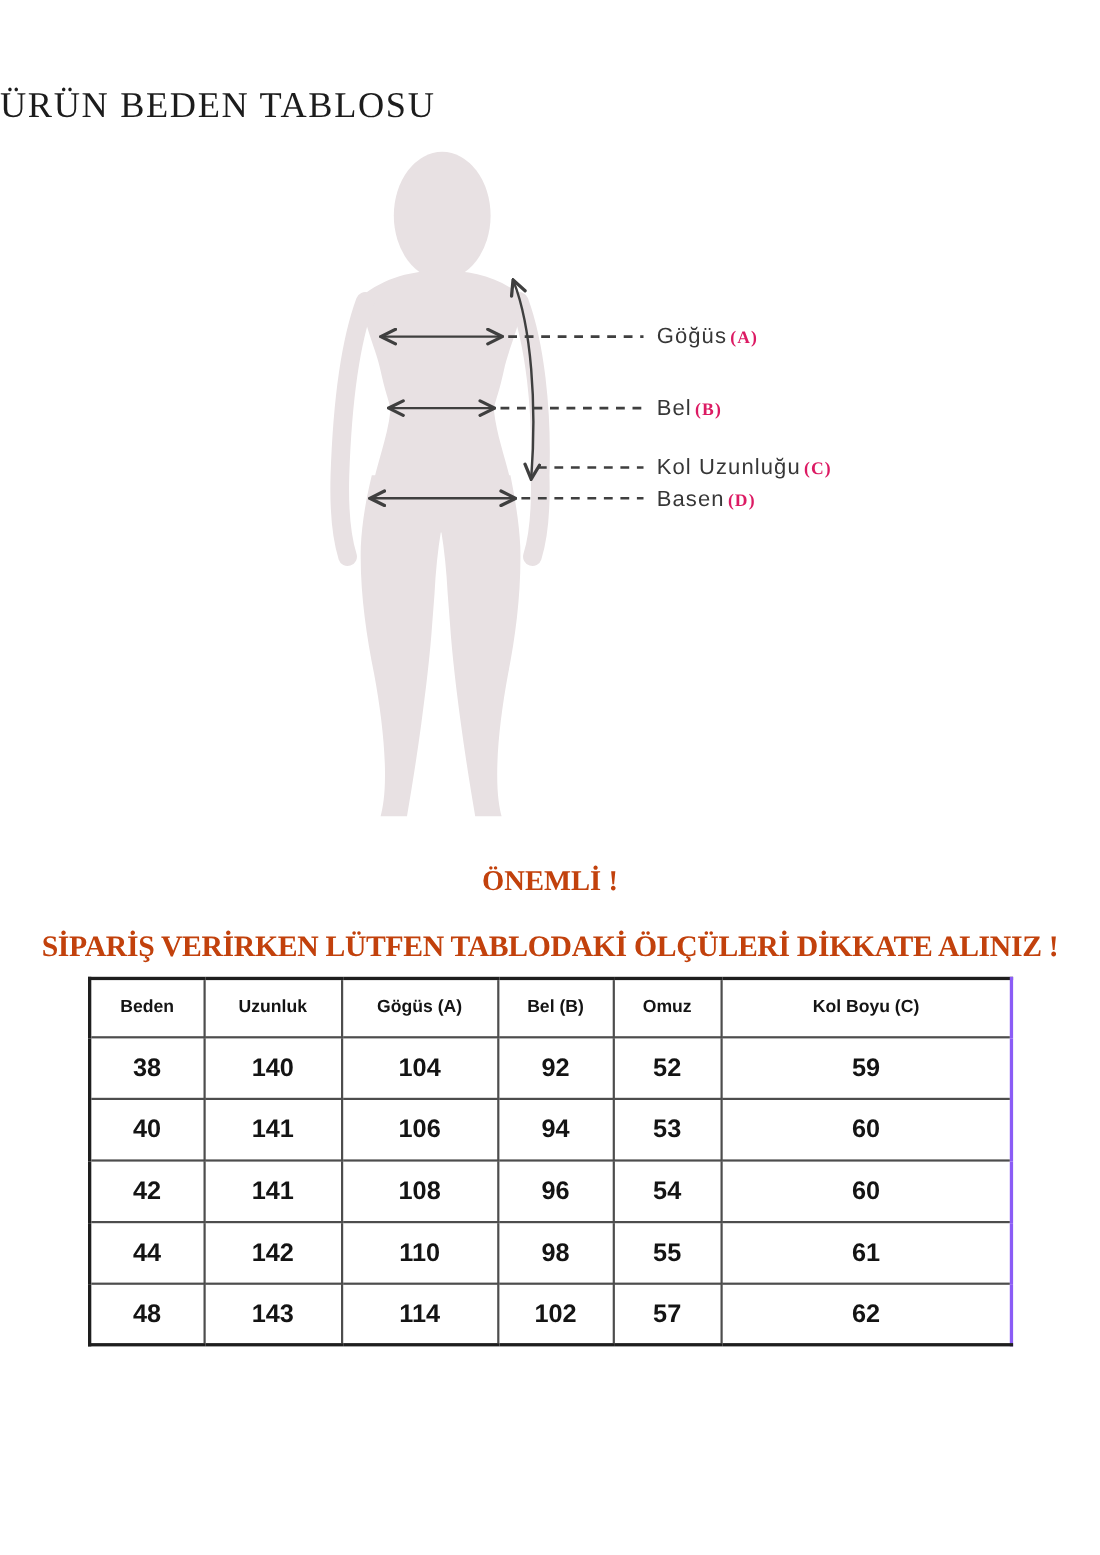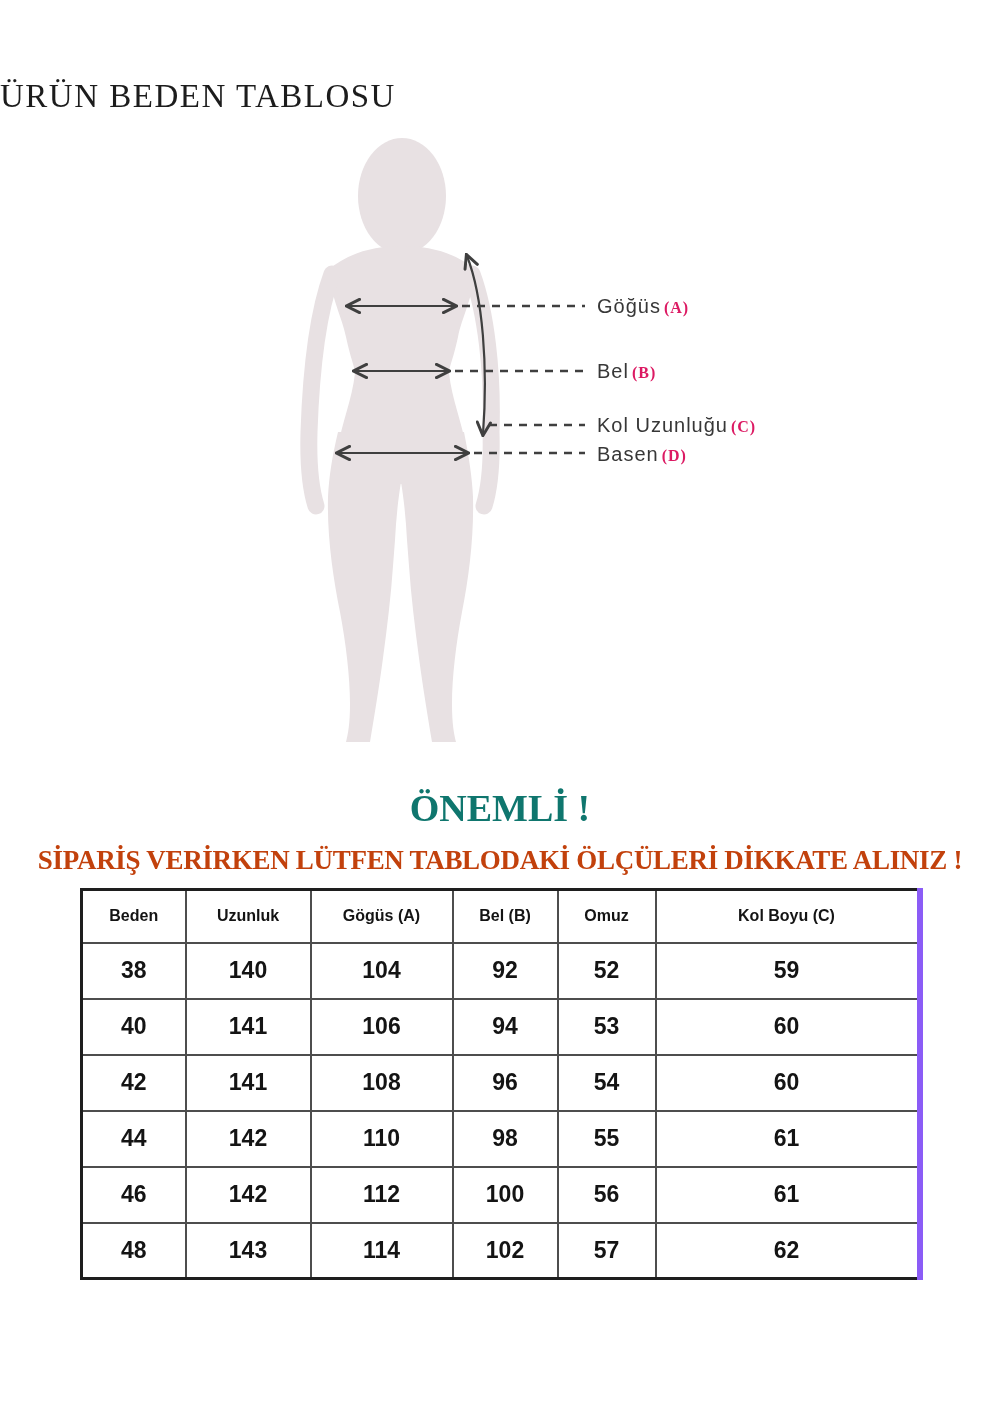"ÖNEMLİ !" .notice-heading { color: #0f766e -> #c2410c; font-size: 38px -> 26px }
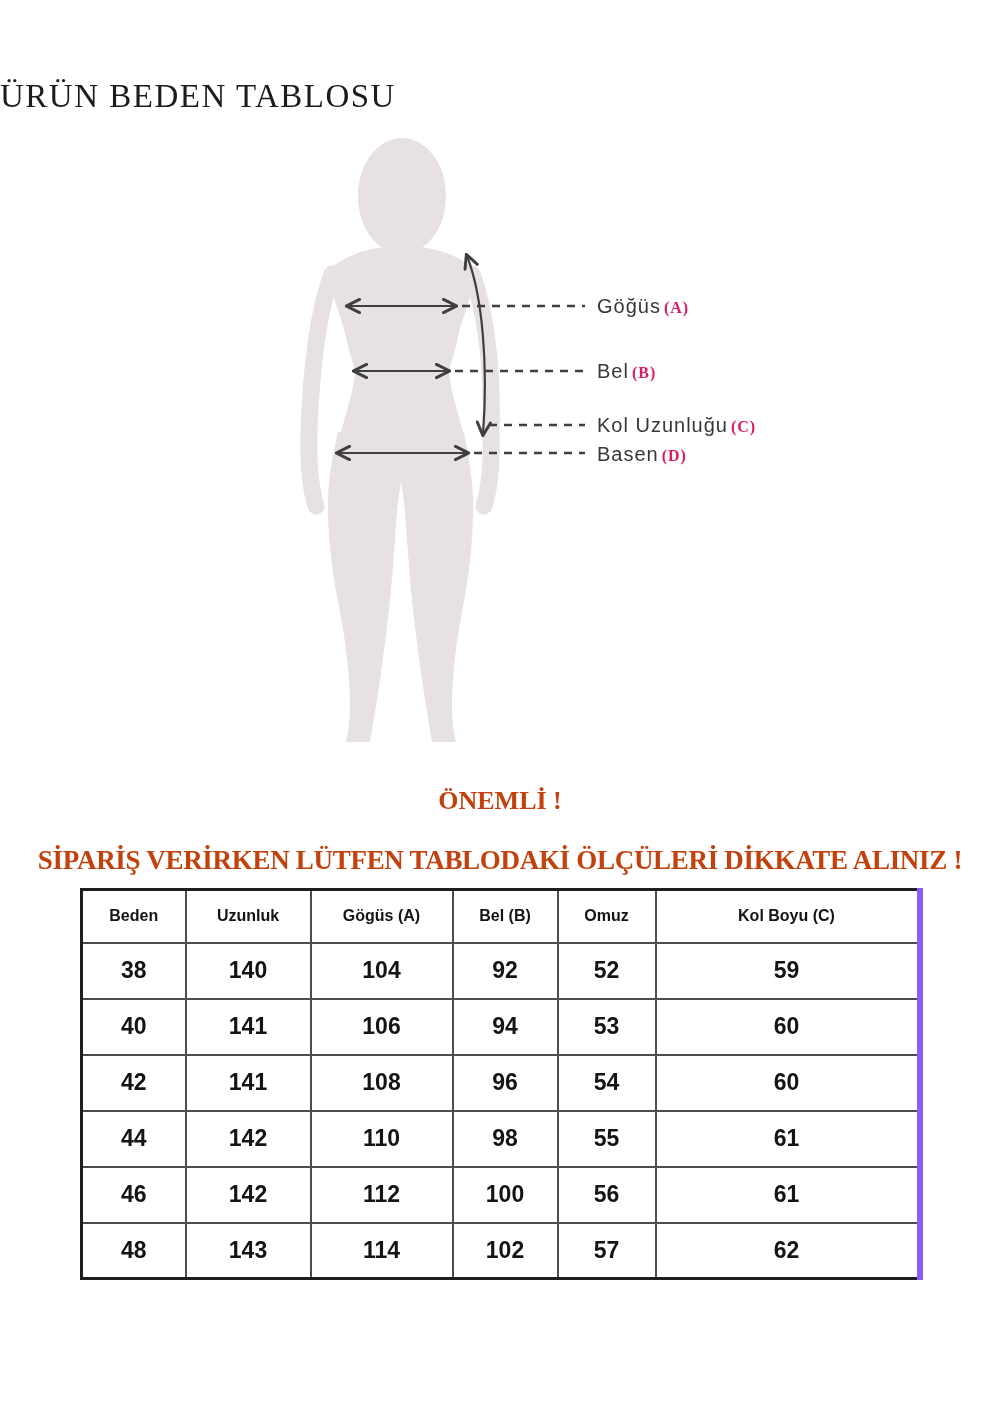"Kol Boyu (C)" .size-table th:last-child, .size-table td:last-child { border-right: 6px solid #8b5cf6 -> 3px solid #8b5cf6 }
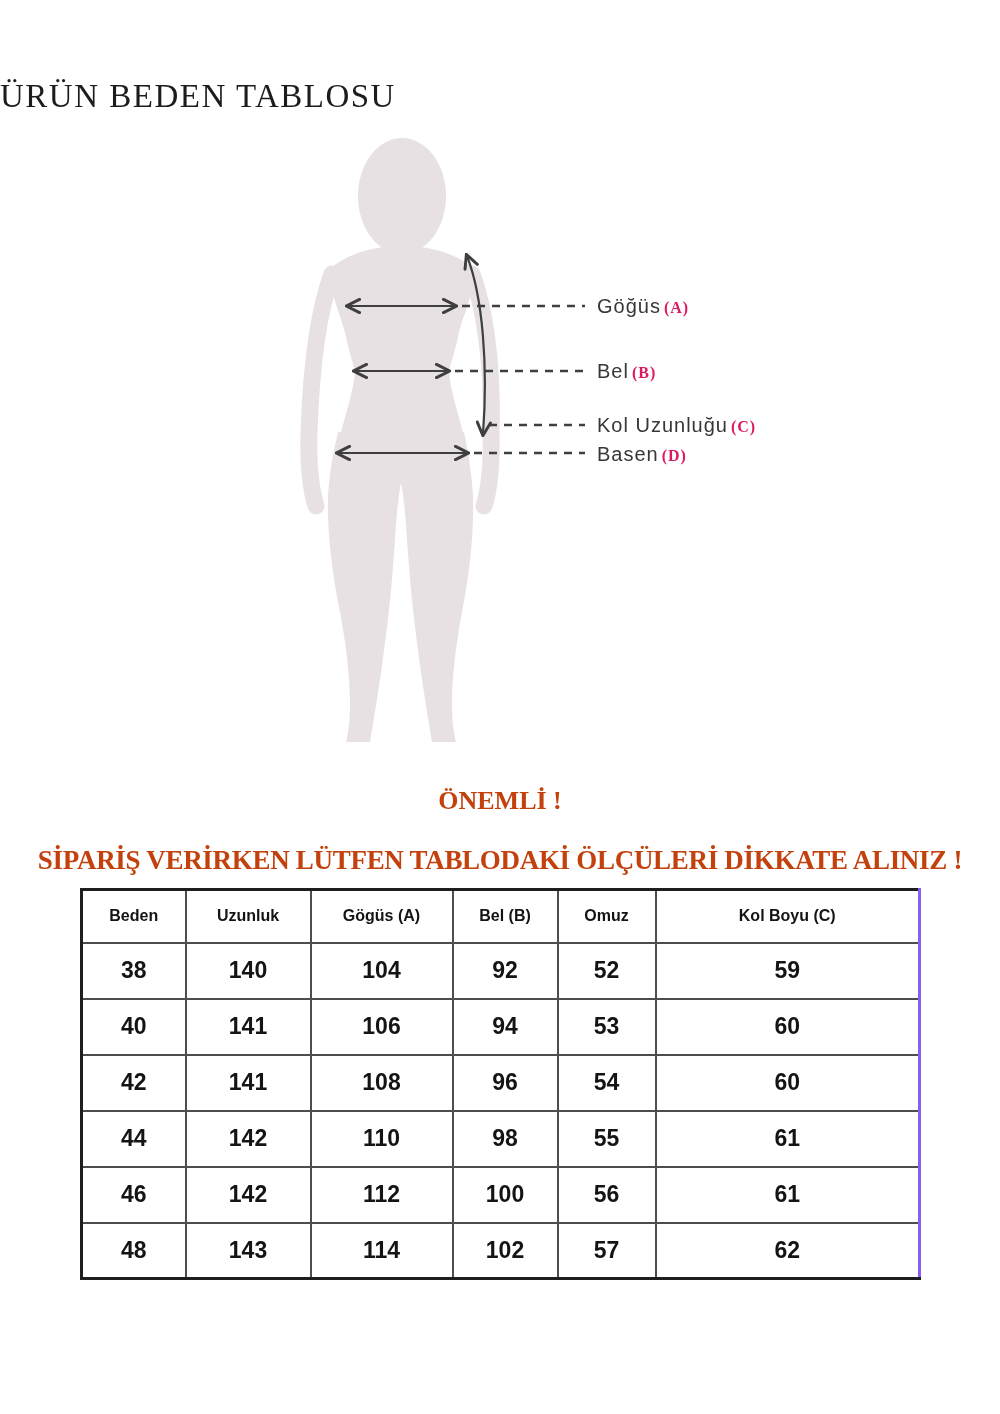"46" tr { html: <tr> <td>46</td> <td>142</td> <td>112</td> <td>100</td> <td>56</td> <td>61</td> </tr> -> none }
